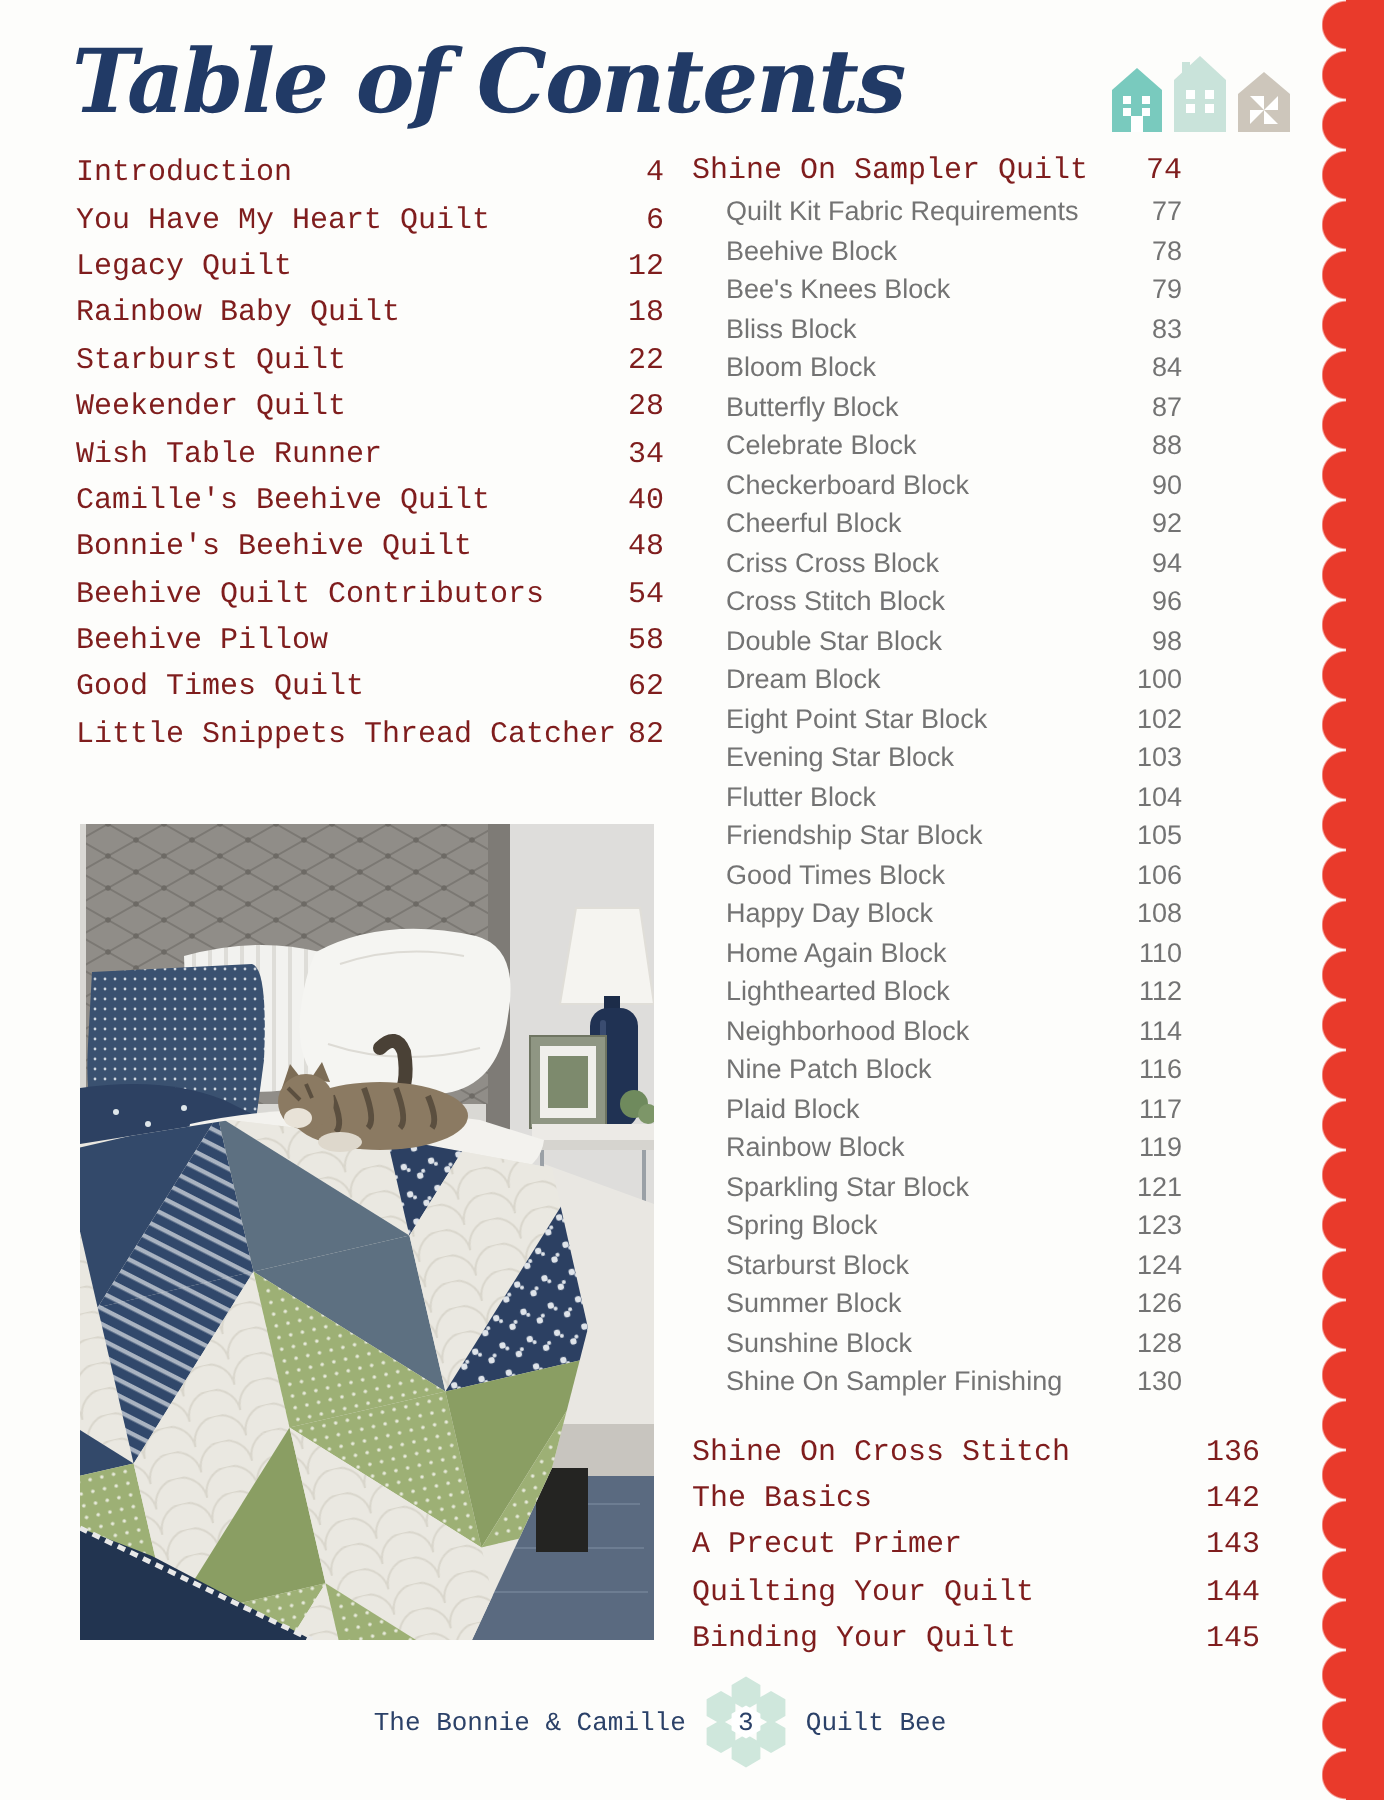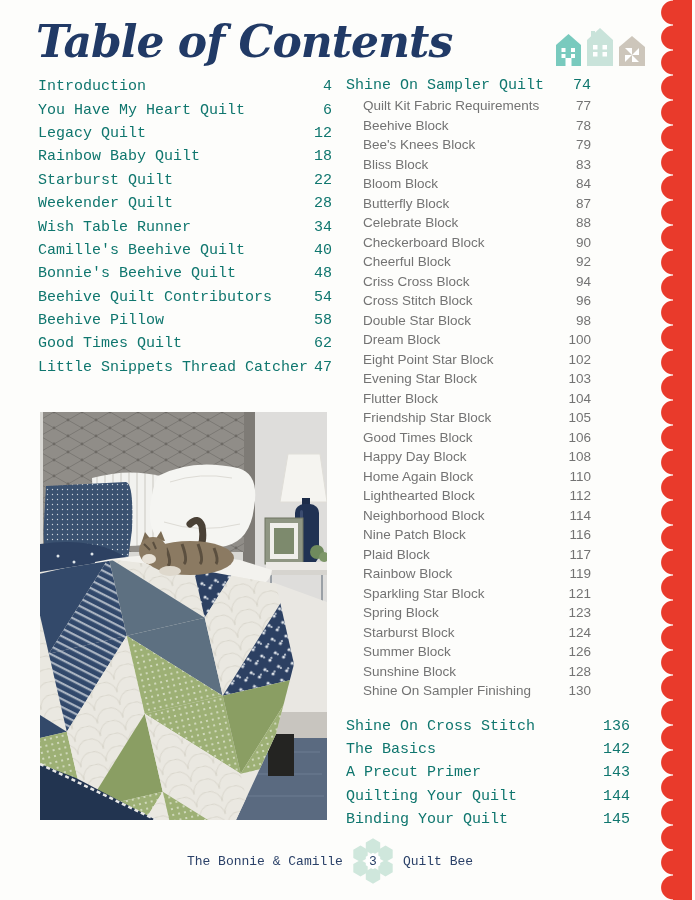"Introduction" .trow { color: #0f766e -> #7f1d1d }
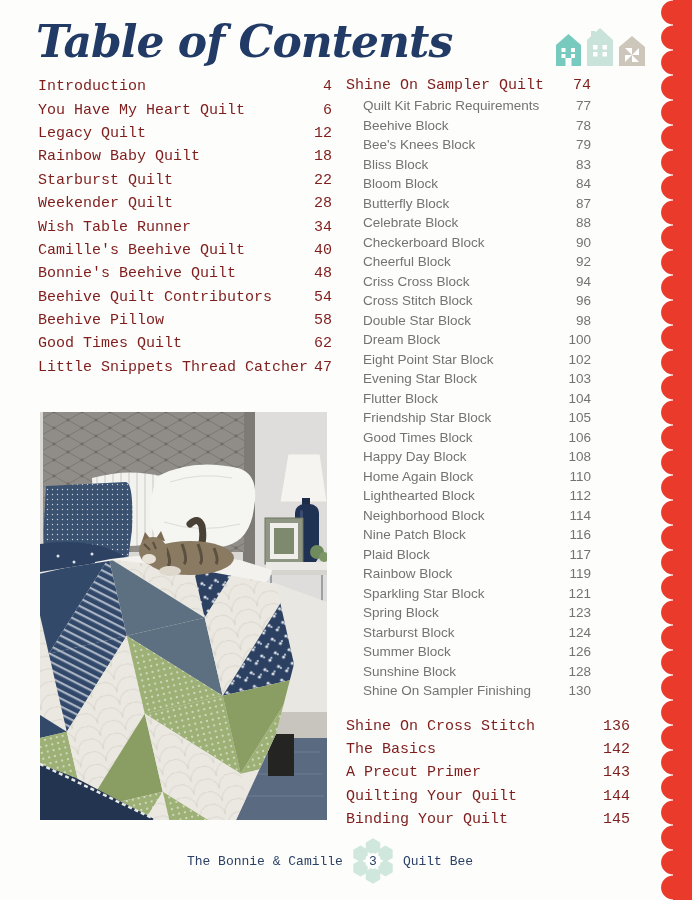"47" span.num { text: 47 -> 82 }
